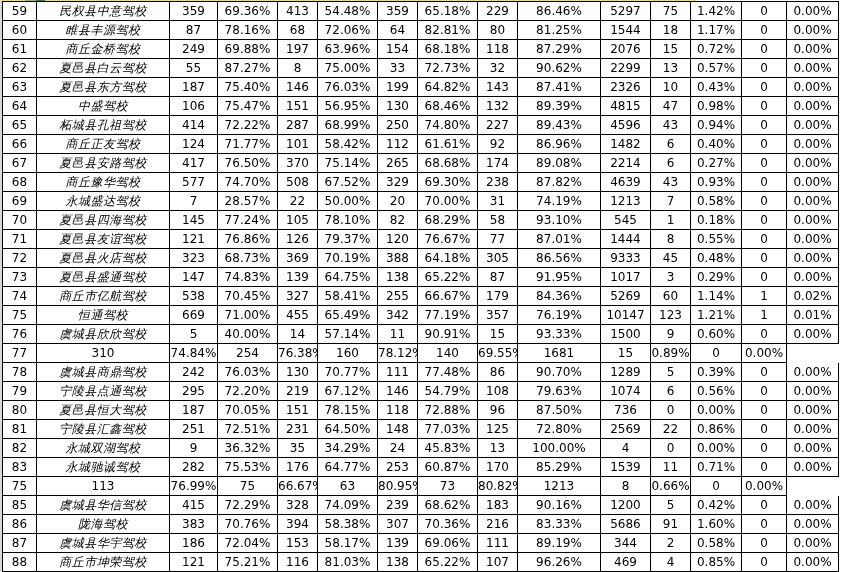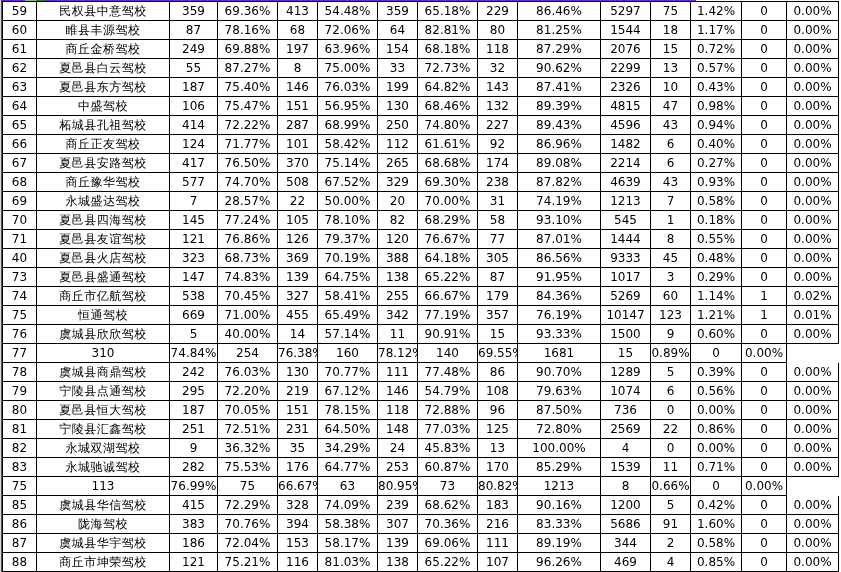"59" .viewport { background: #6d28d9 -> #fde047 }
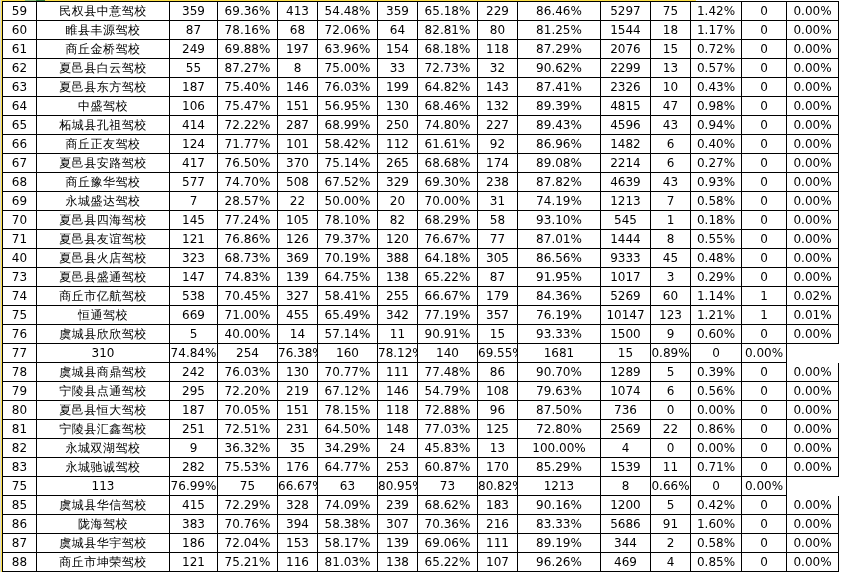"民权县中意驾校" .cell.name { font-style: none -> italic }
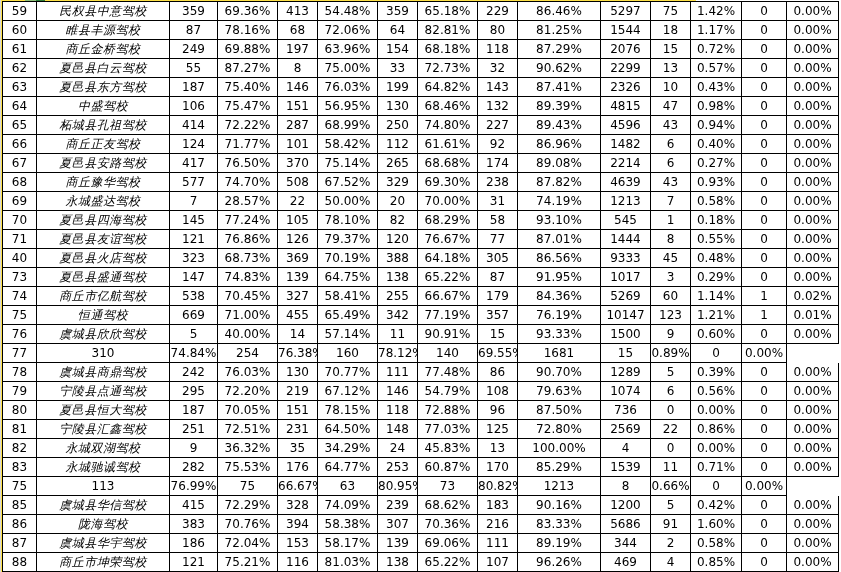"40" div.cell { text: 40 -> 72 }
